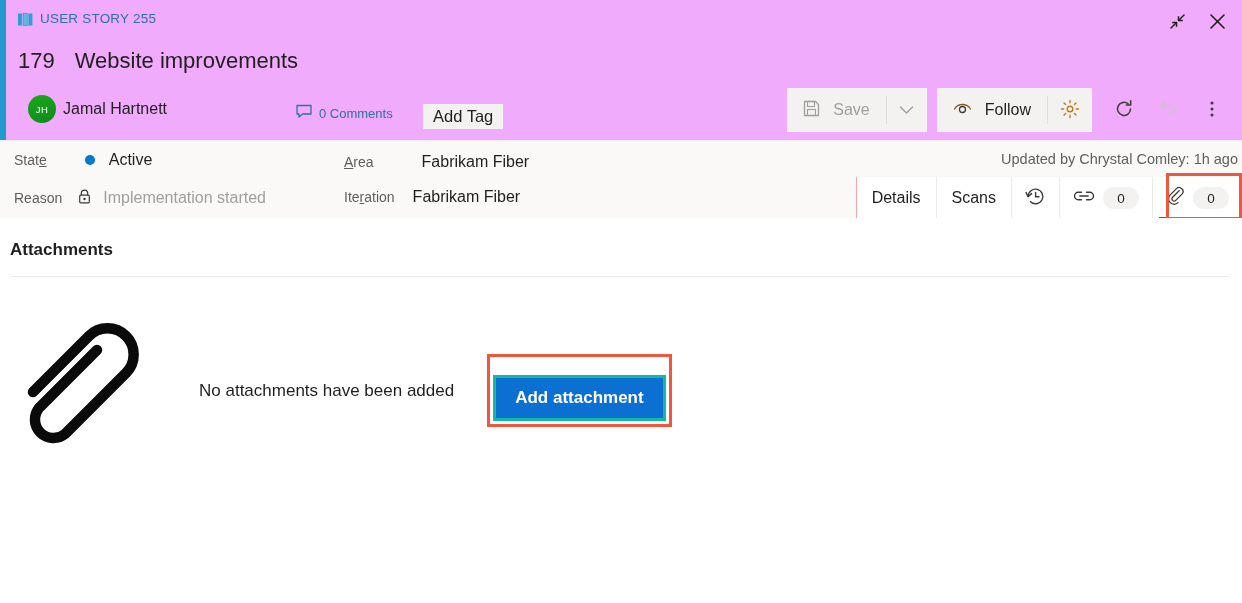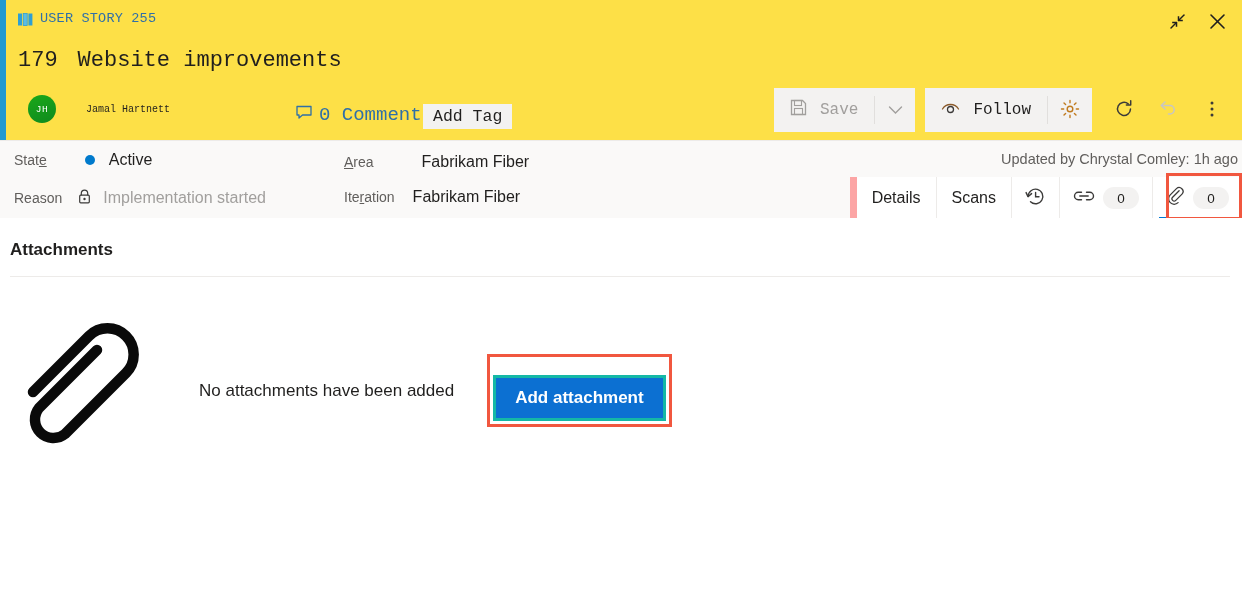"USER STORY 255" .header { background: #fde047 -> #f0abfc; font-family: Liberation Mono, monospace -> none }
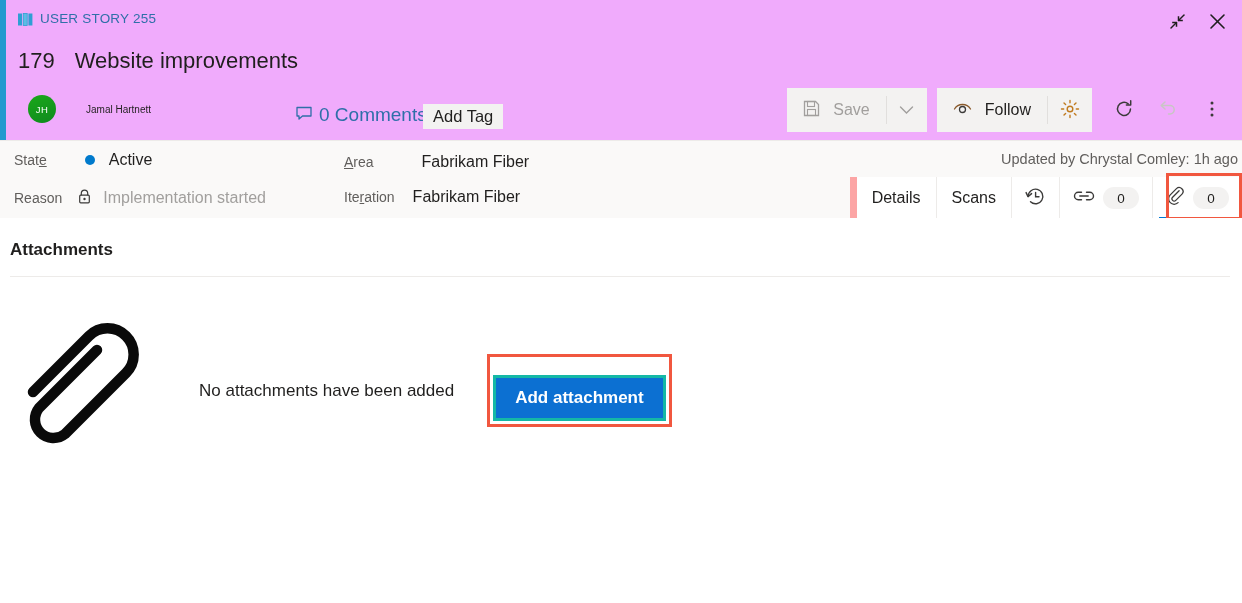"Jamal Hartnett" .author-name { font-size: 10px -> 16px; margin-left: 30px -> 7px }
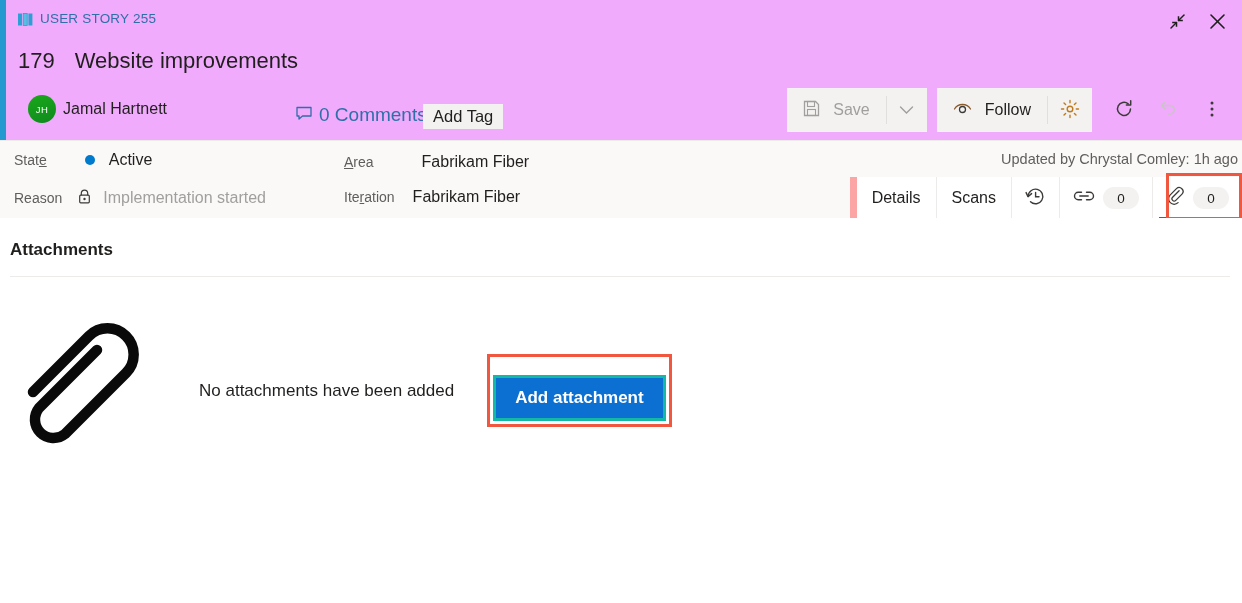"0 Comments" .comments-link { font-size: 19px -> 13px }
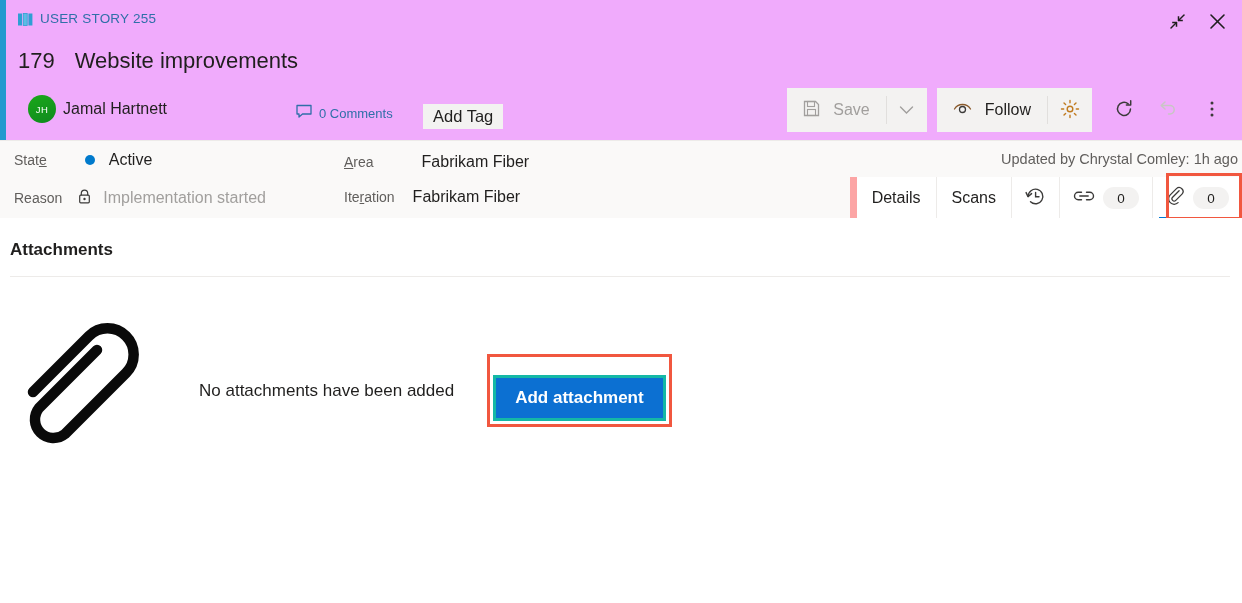"Details" .tabs { border-left: 7px solid #fca5a5 -> 1px solid #fca5a5 }
